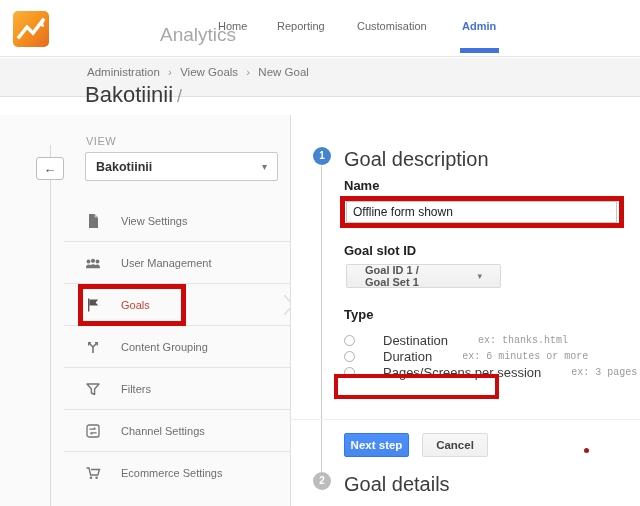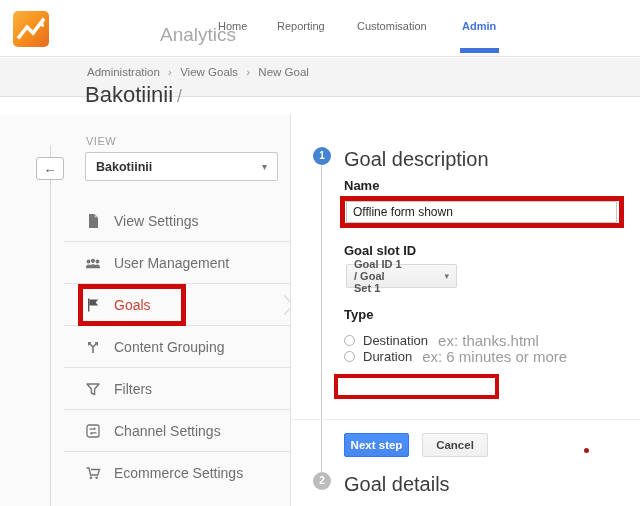"View Settings" .menu-row .mlabel { font-size: 14px -> 11px; margin-left: 13px -> 20px }
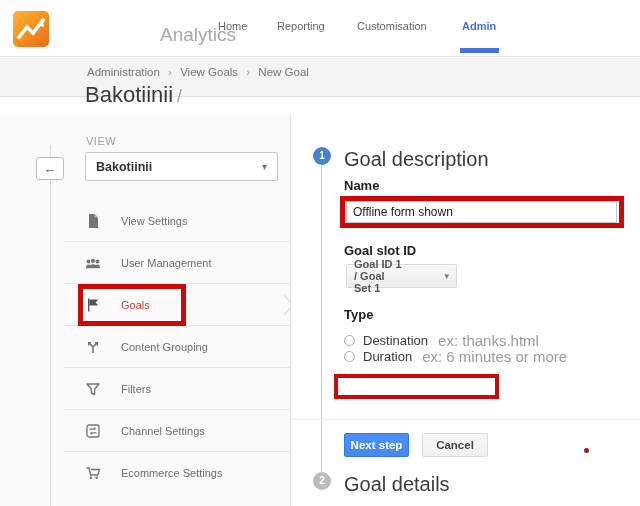"Goal ID 1 / Goal" .slot-dd { padding: 0 7px -> 0 18px; width: 111px -> 155px }
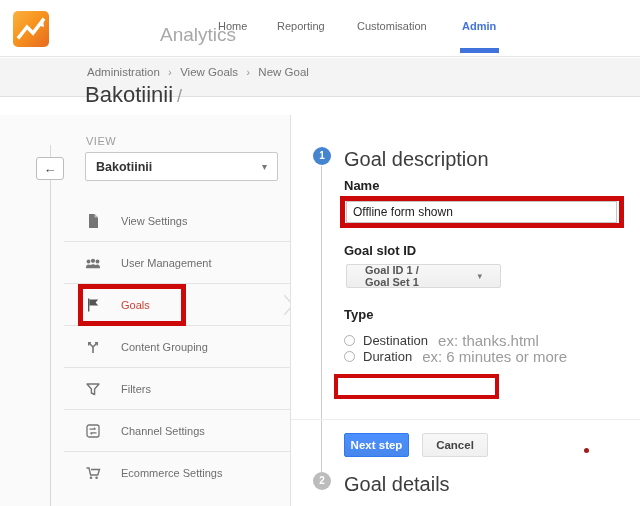"Destination" .radio-row { gap: none -> 20px }
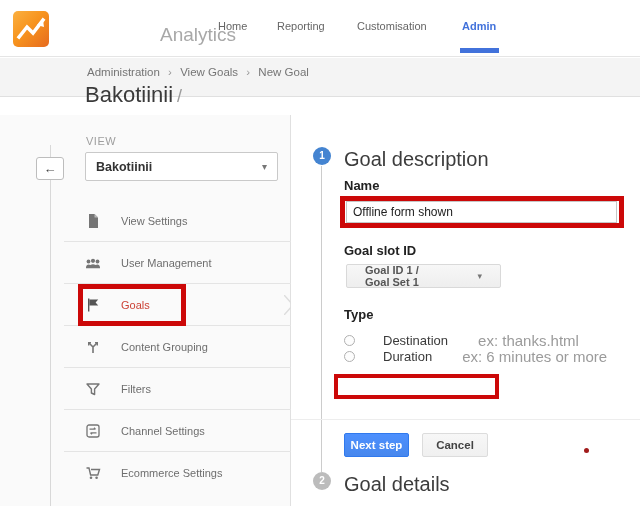"ex: thanks.html" .radio-ex { font-family: none -> Liberation Mono, monospace; font-size: 15px -> 10px }
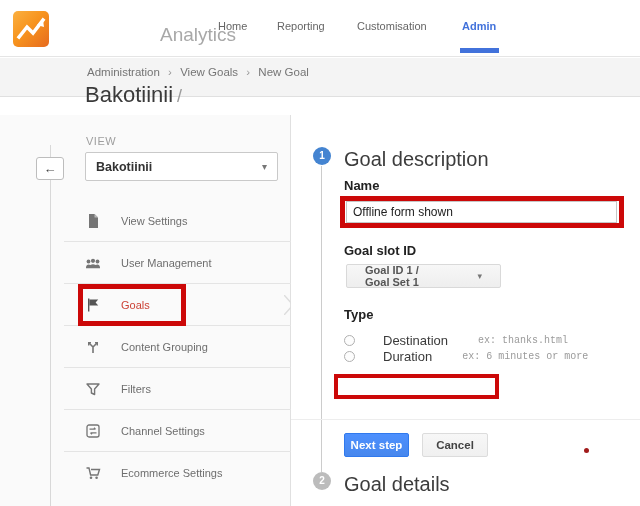"Pages/Screens per session" div.radio-row { html: none -> <div> <span></span> <span>Pages/Screens per session</span> <span>ex: 3 pages</span> </div> }
